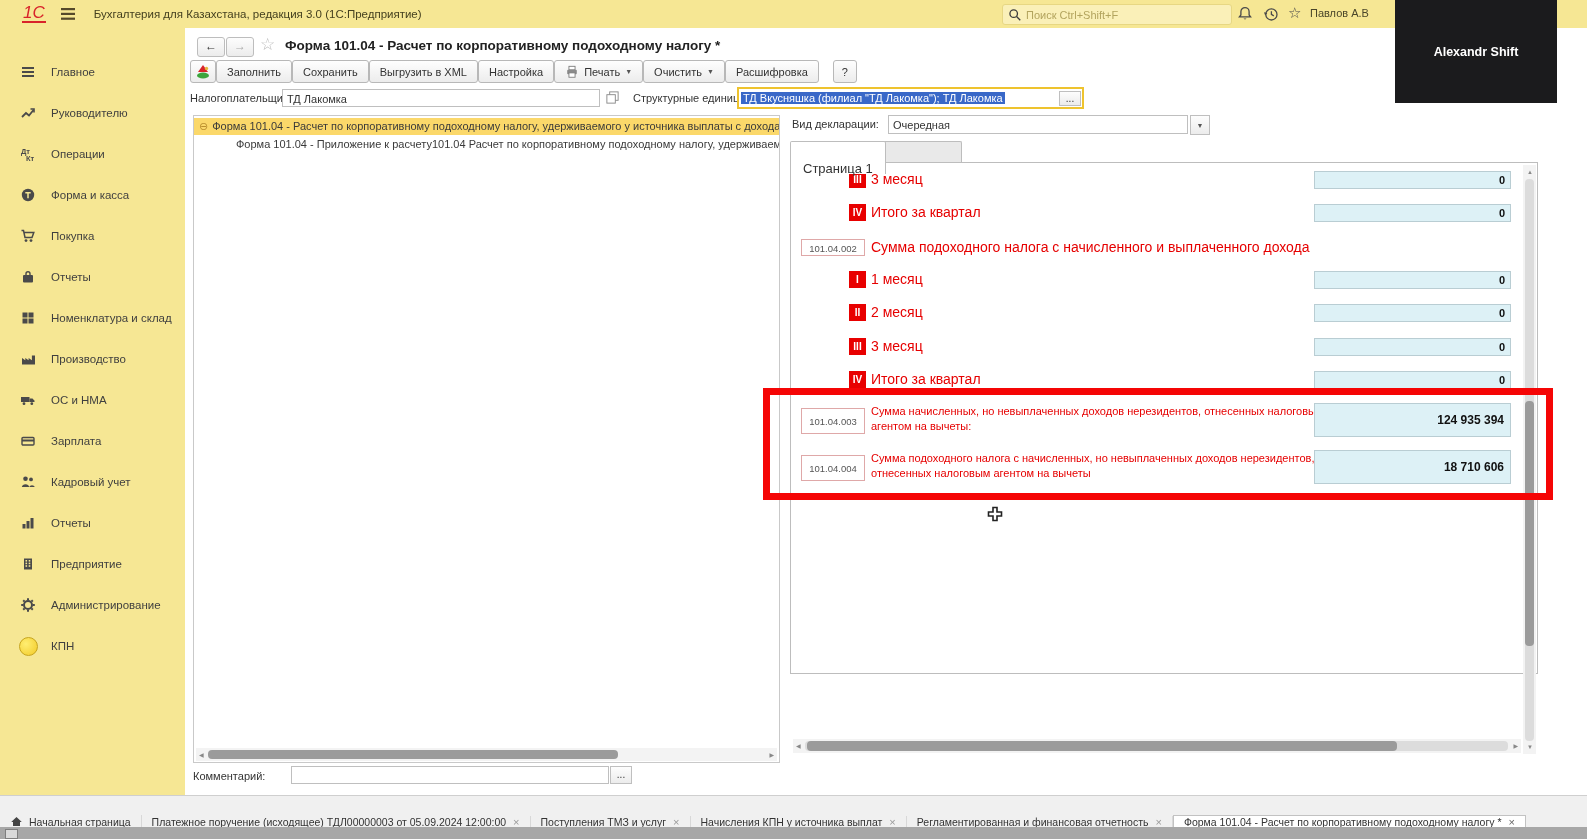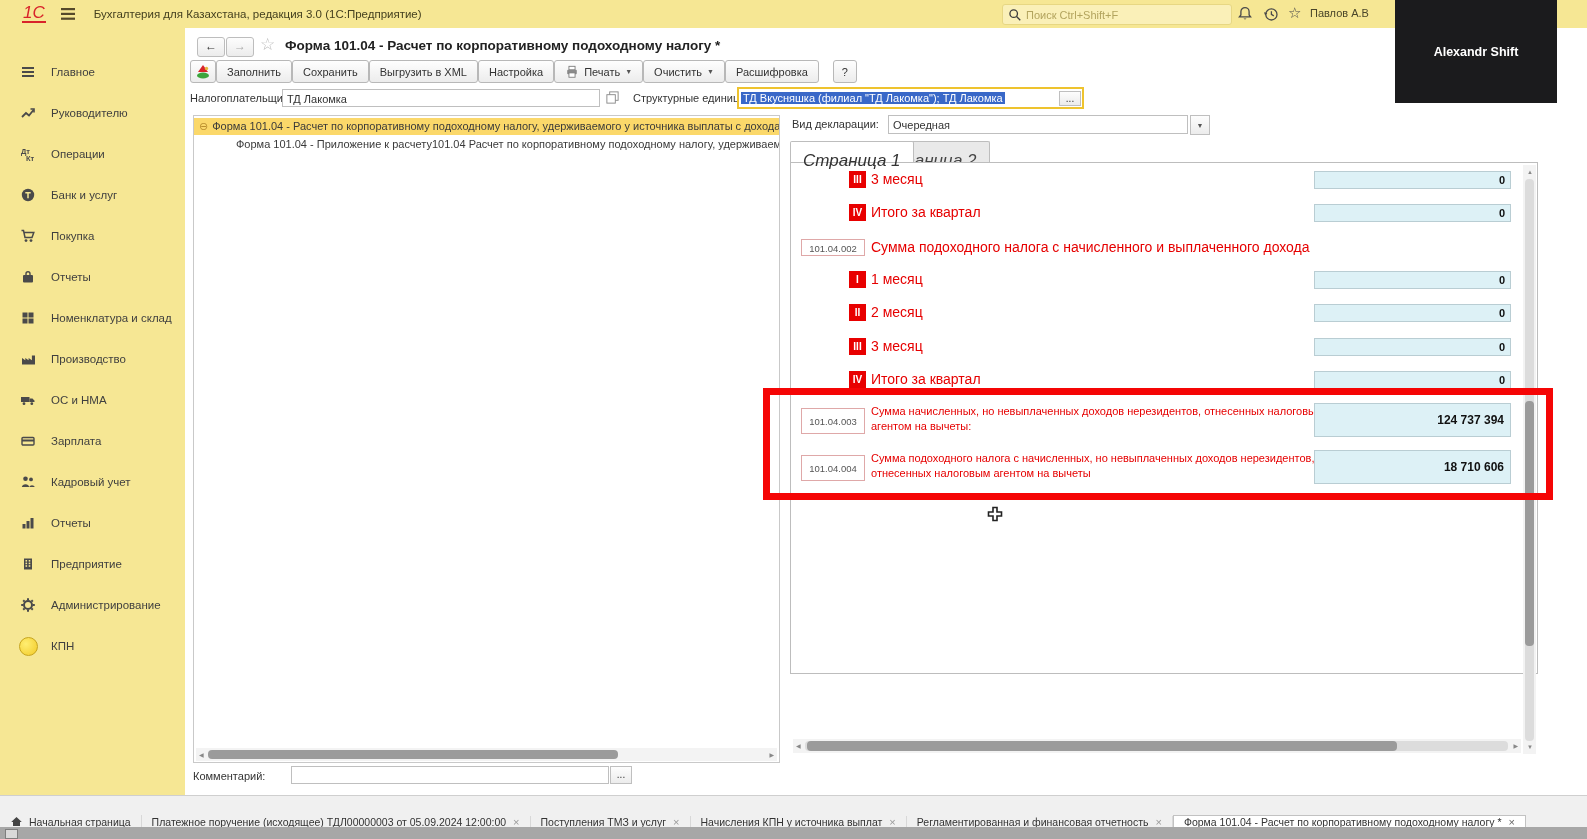"Страница 1" .tab { font-size: 17px -> 13px; font-style: italic -> none; padding: 8px 12px -> 16px 12px }
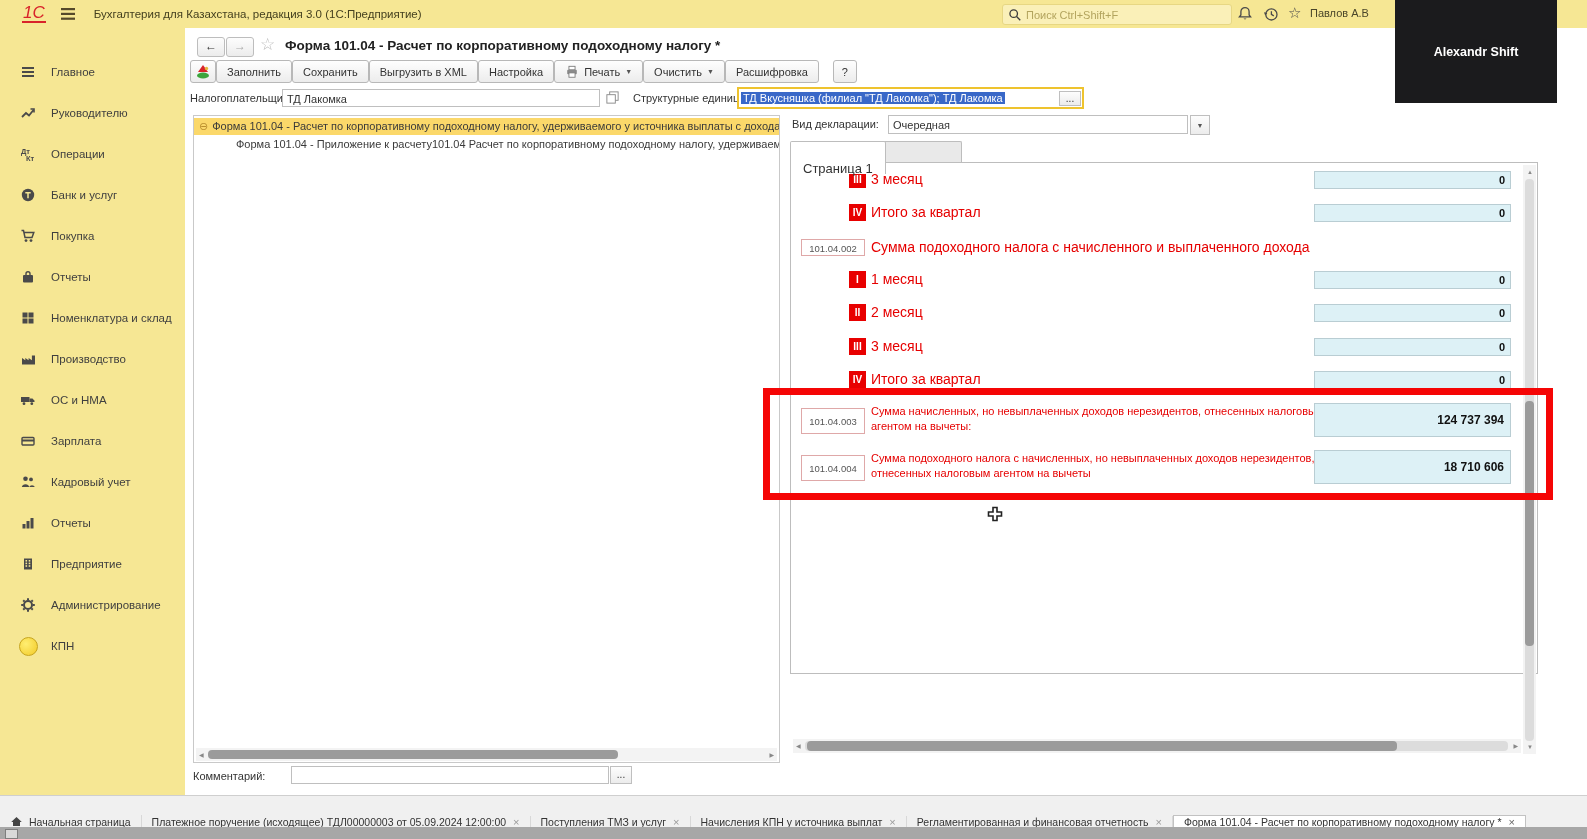"Банк и услуг" span.lb { text: Банк и услуг -> Форма и касса }
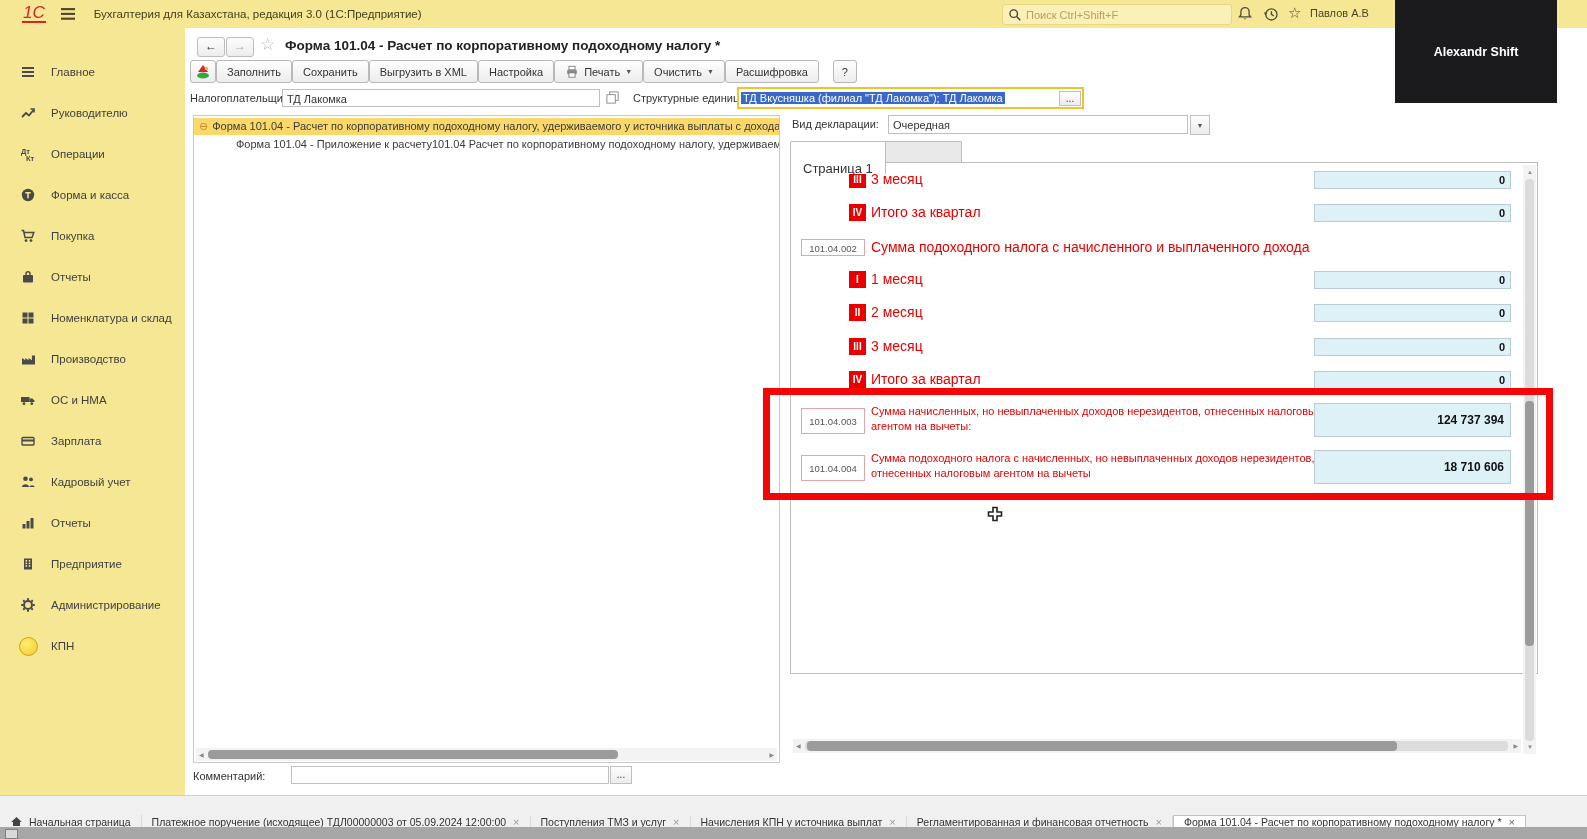"124 737 394" span.bigfield { text: 124 737 394 -> 124 935 394 }
